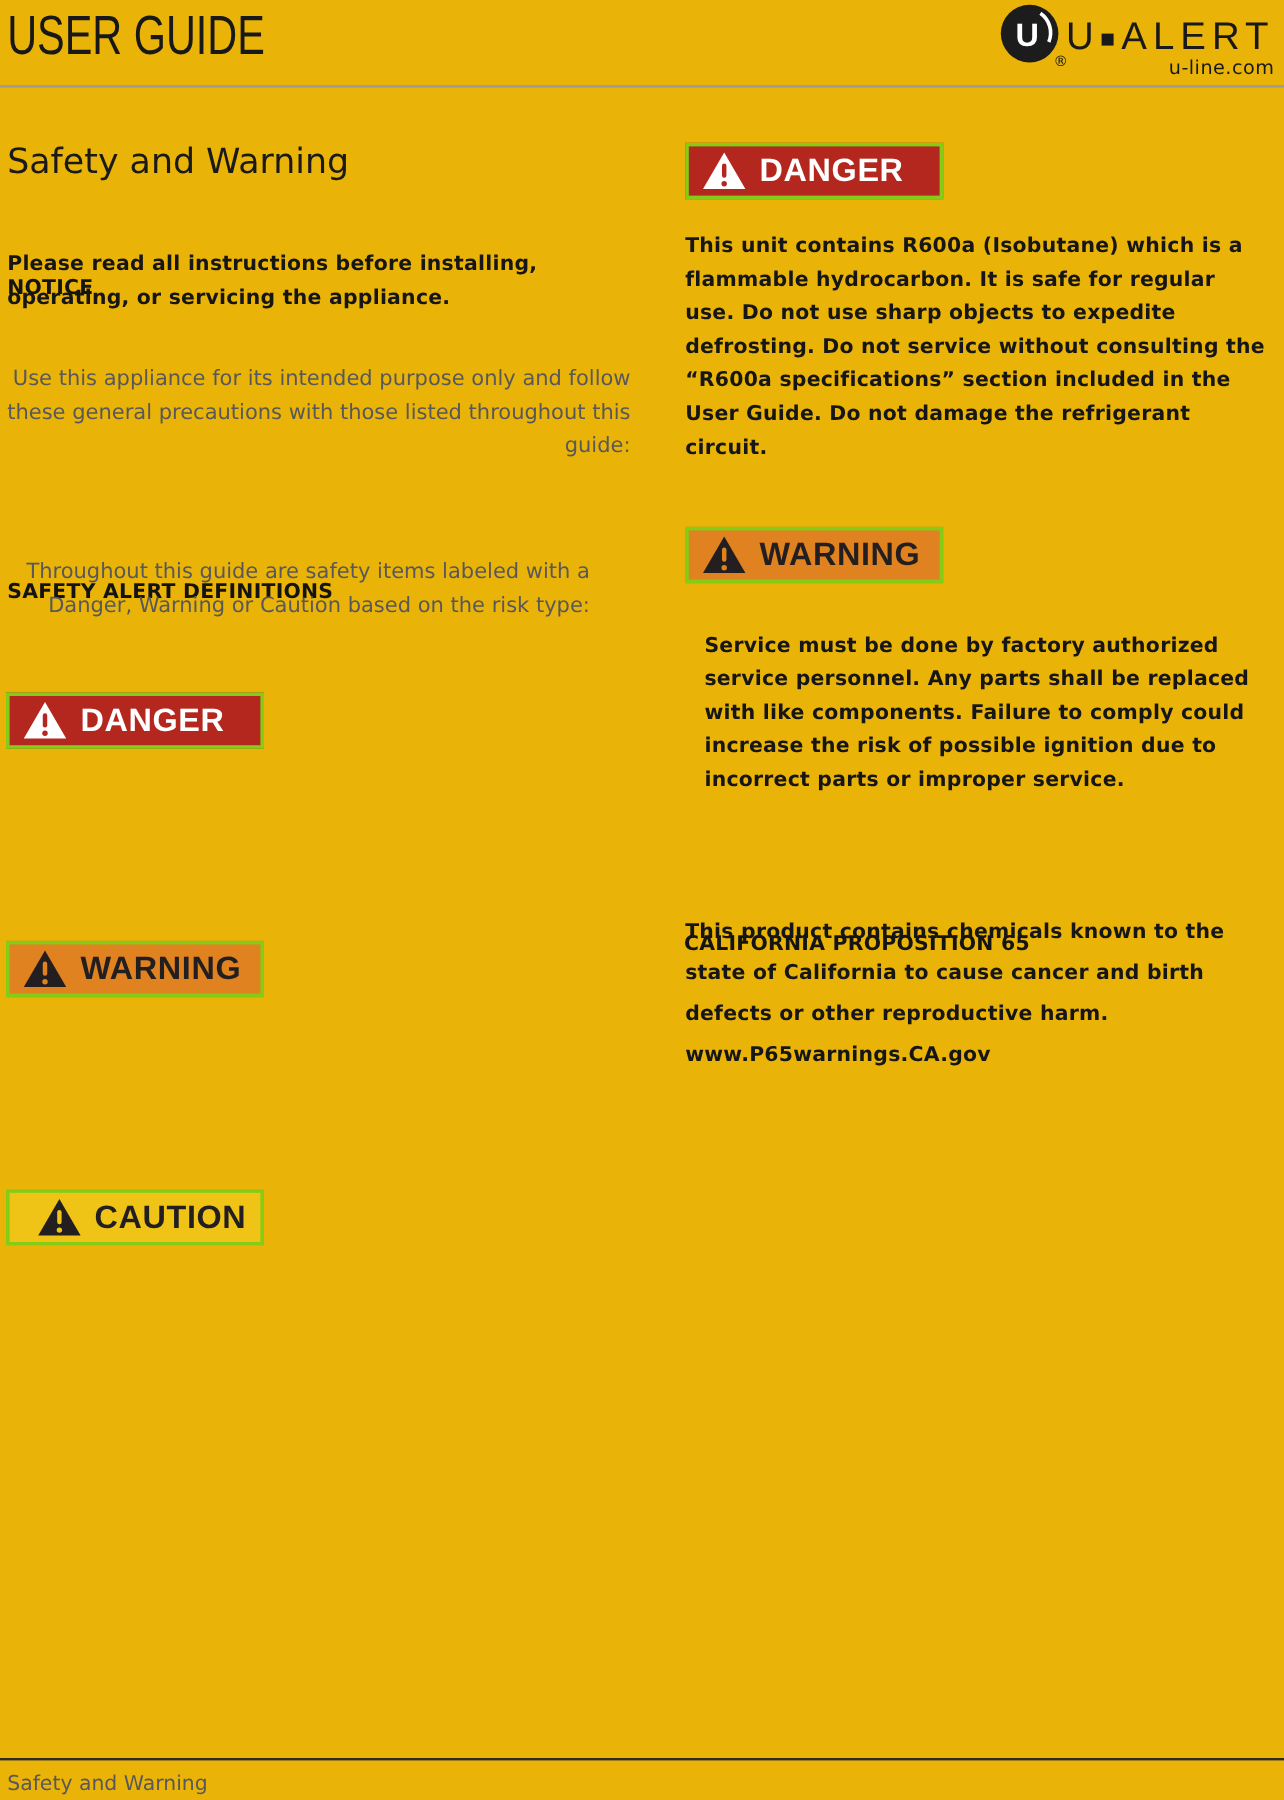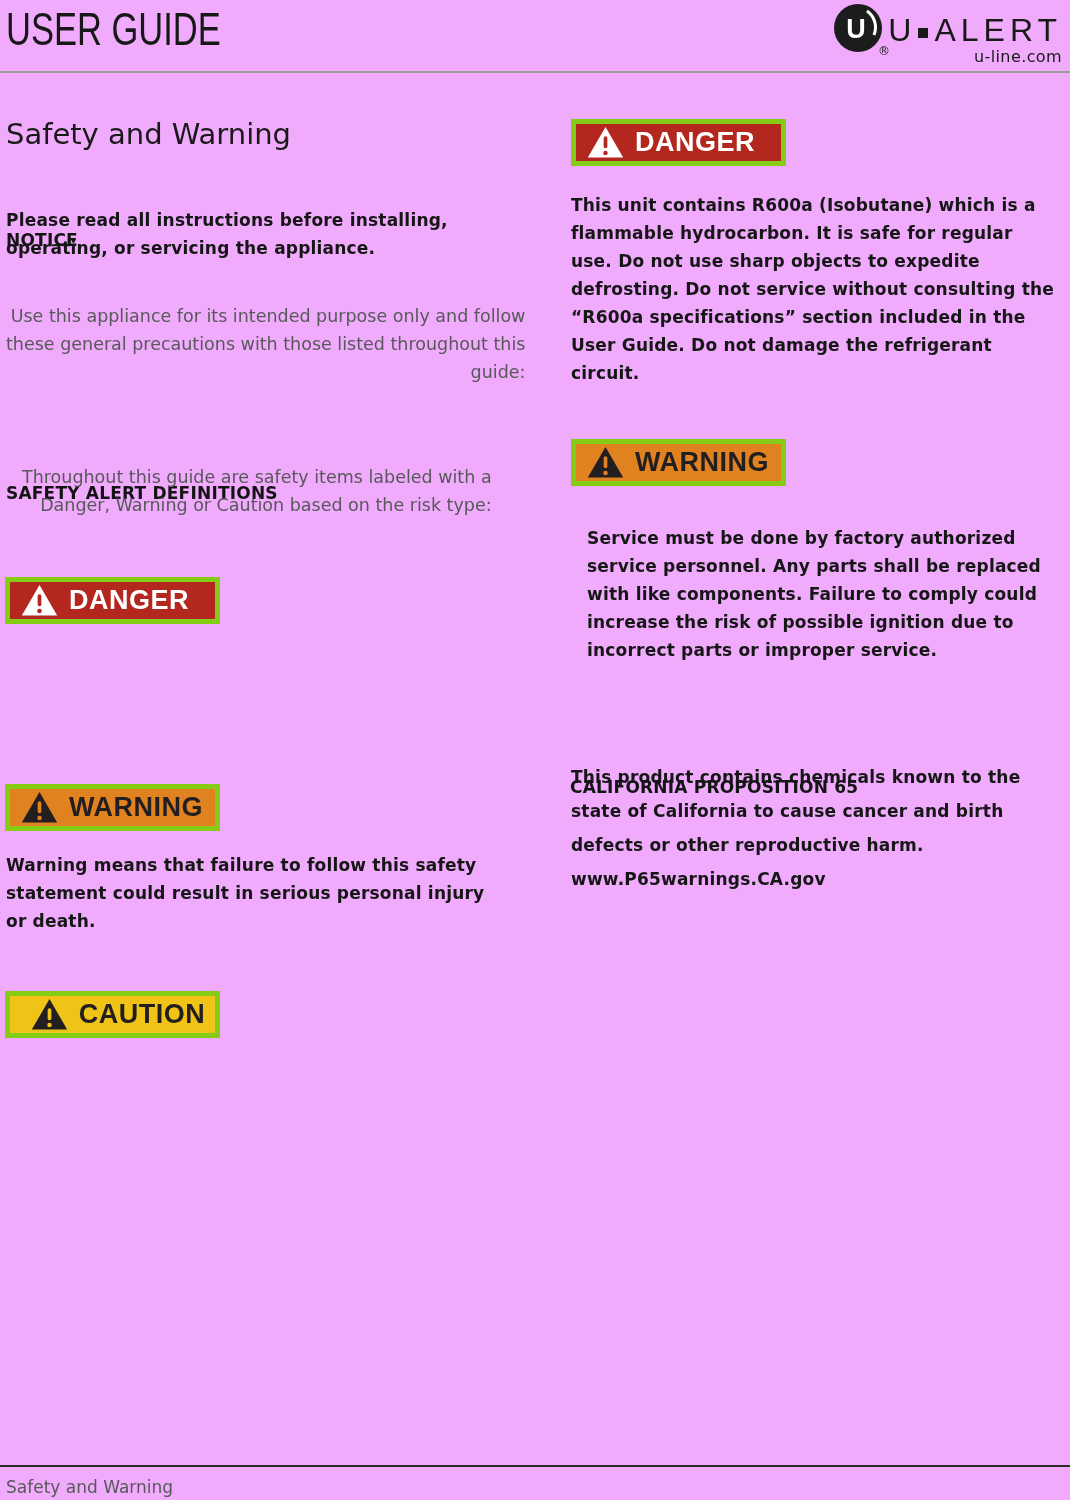"USER GUIDE" .page { background: #f0abfc -> #eab308 }
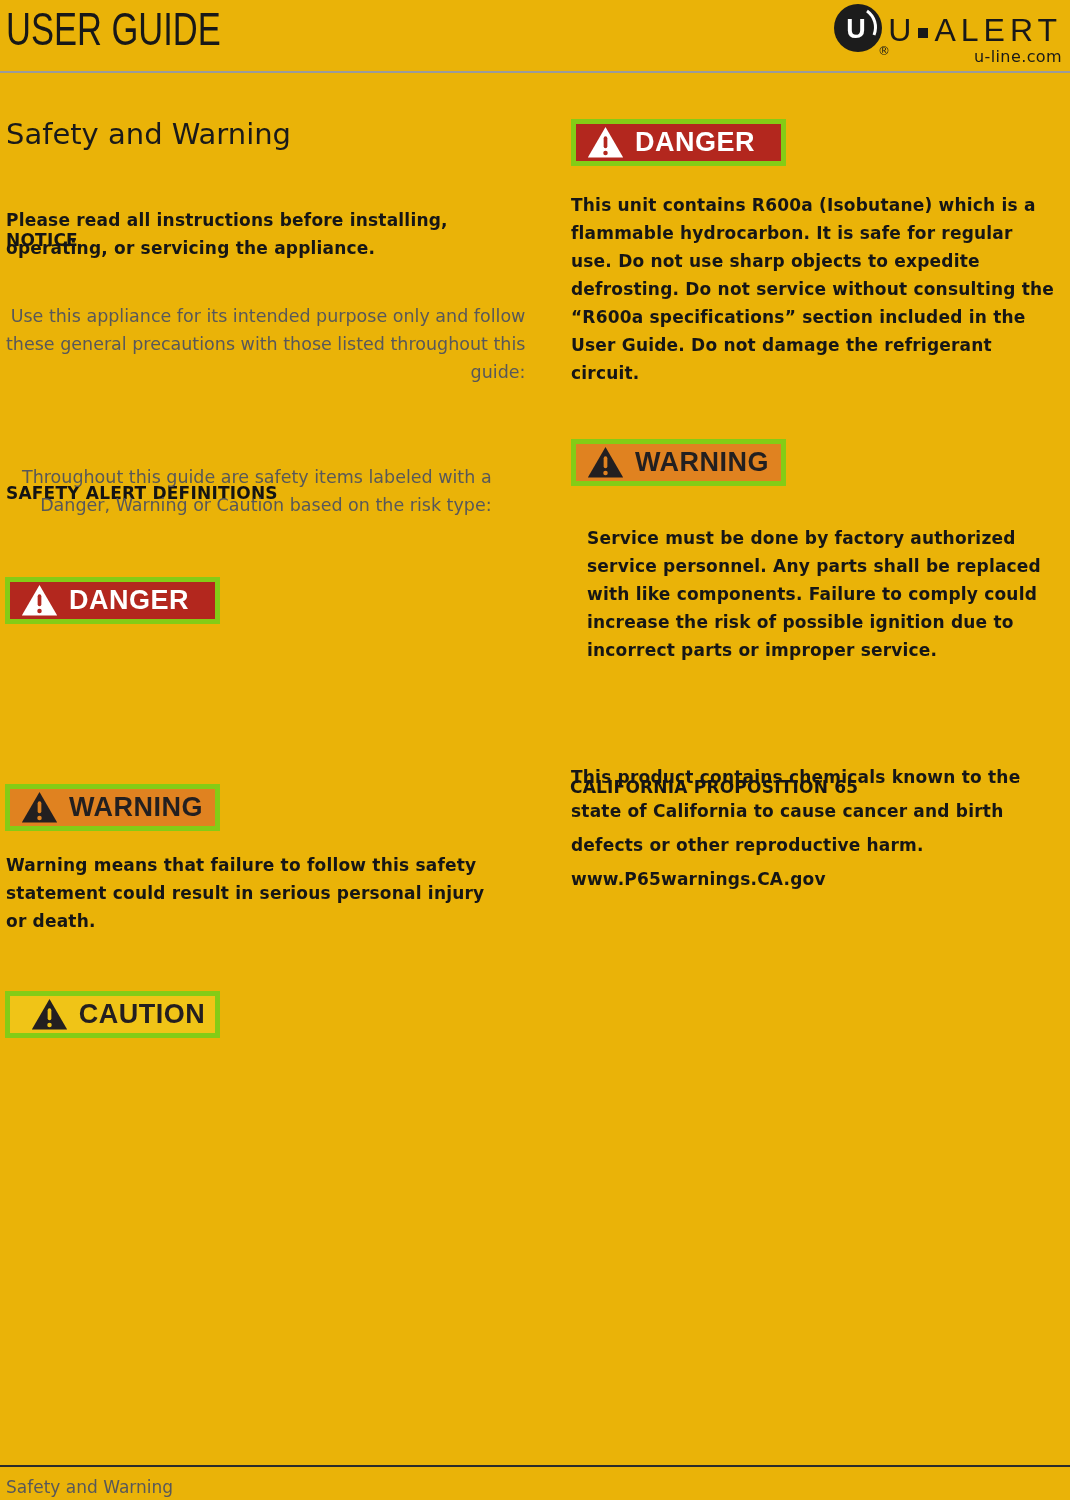"DANGER" .badge { border: 5px solid #84cc16 -> 3px solid #84cc16 }
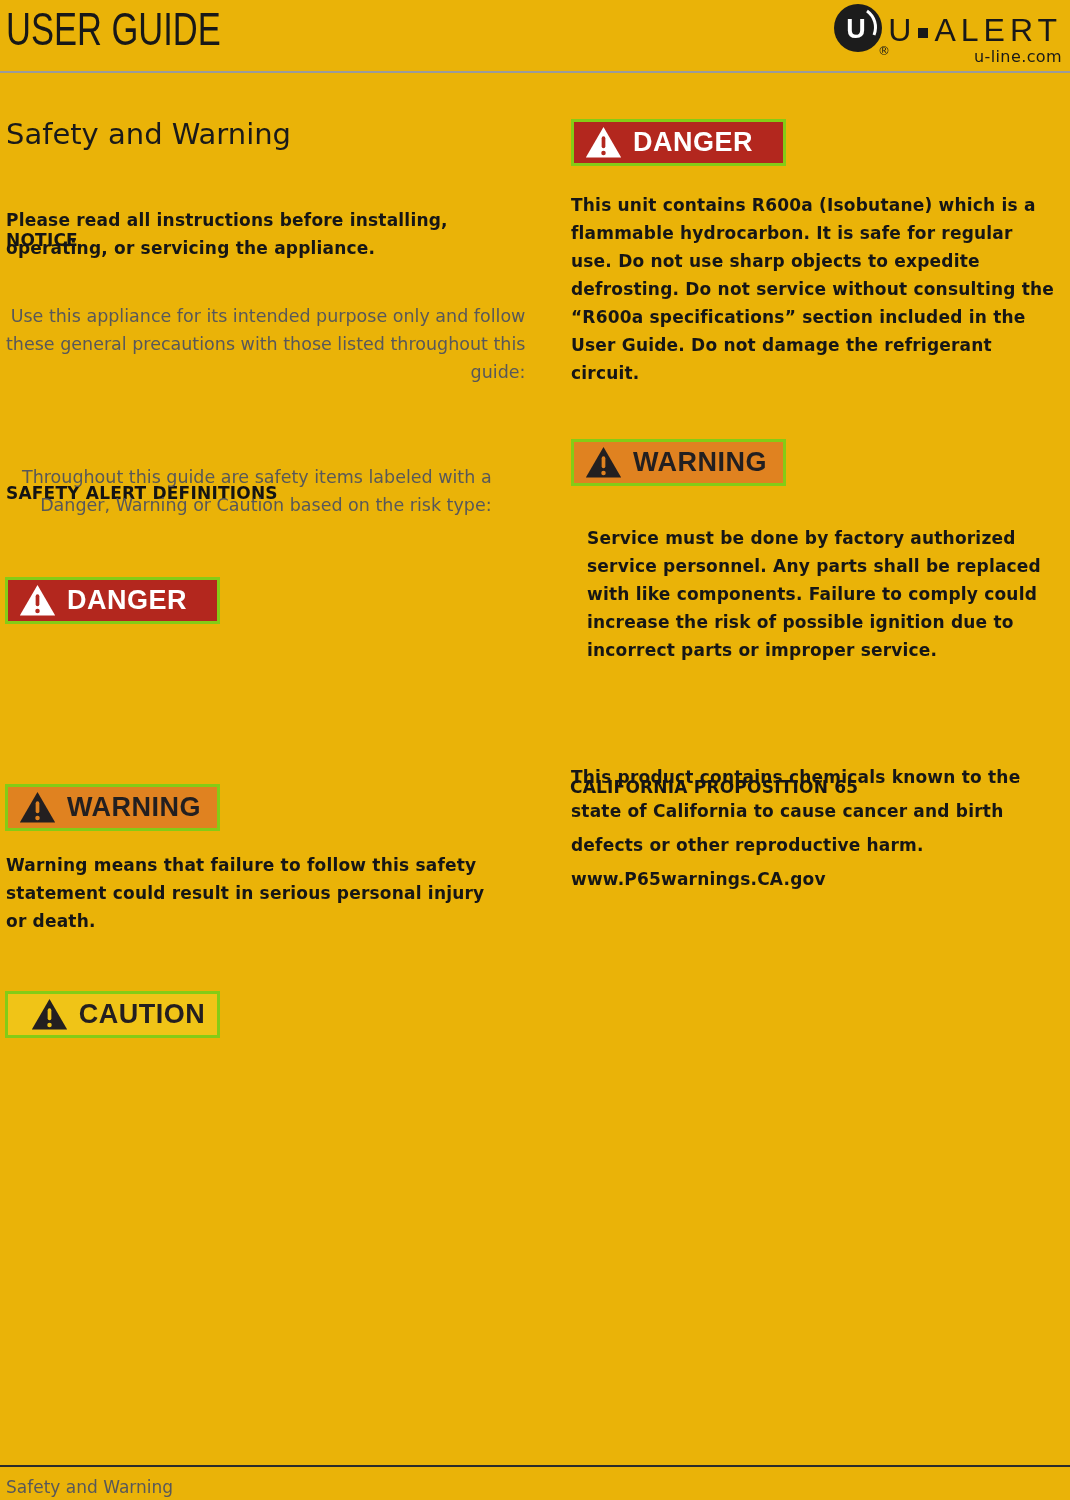"Warning means that failure to" p.abs { html: <p>Warning means that failure to follow this safety statement could result in serious personal injury or death.</p> -> none }
